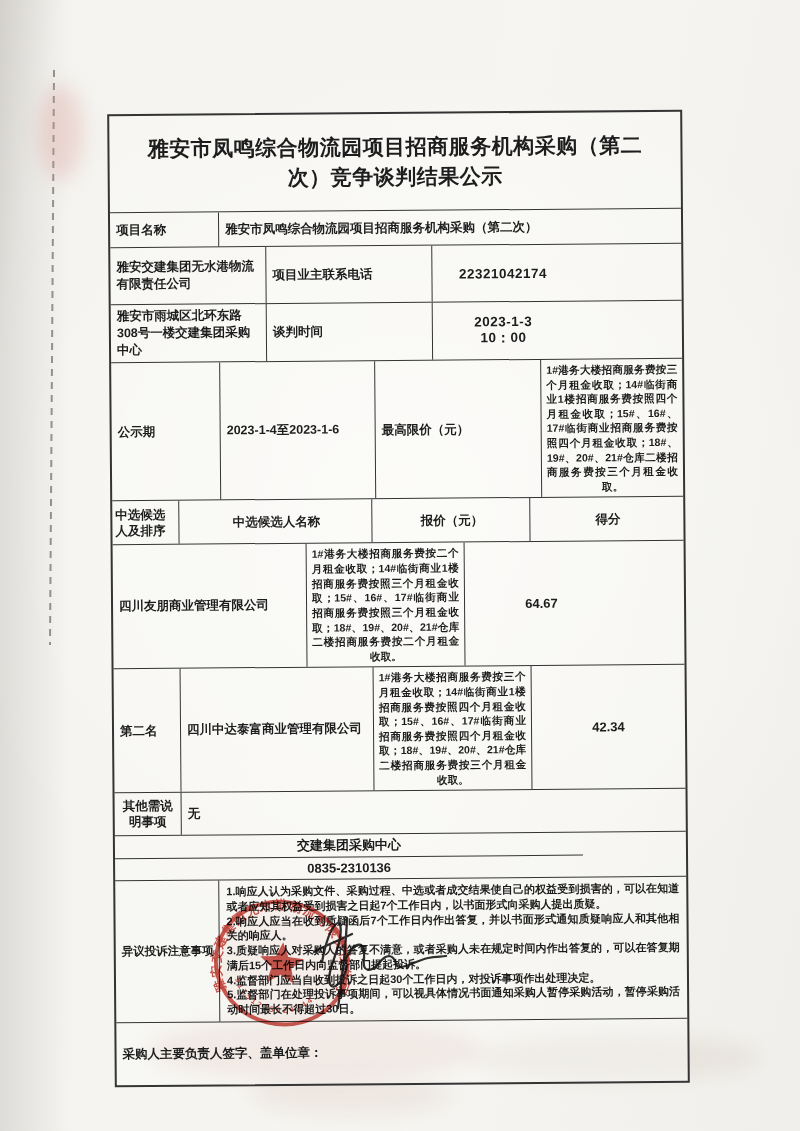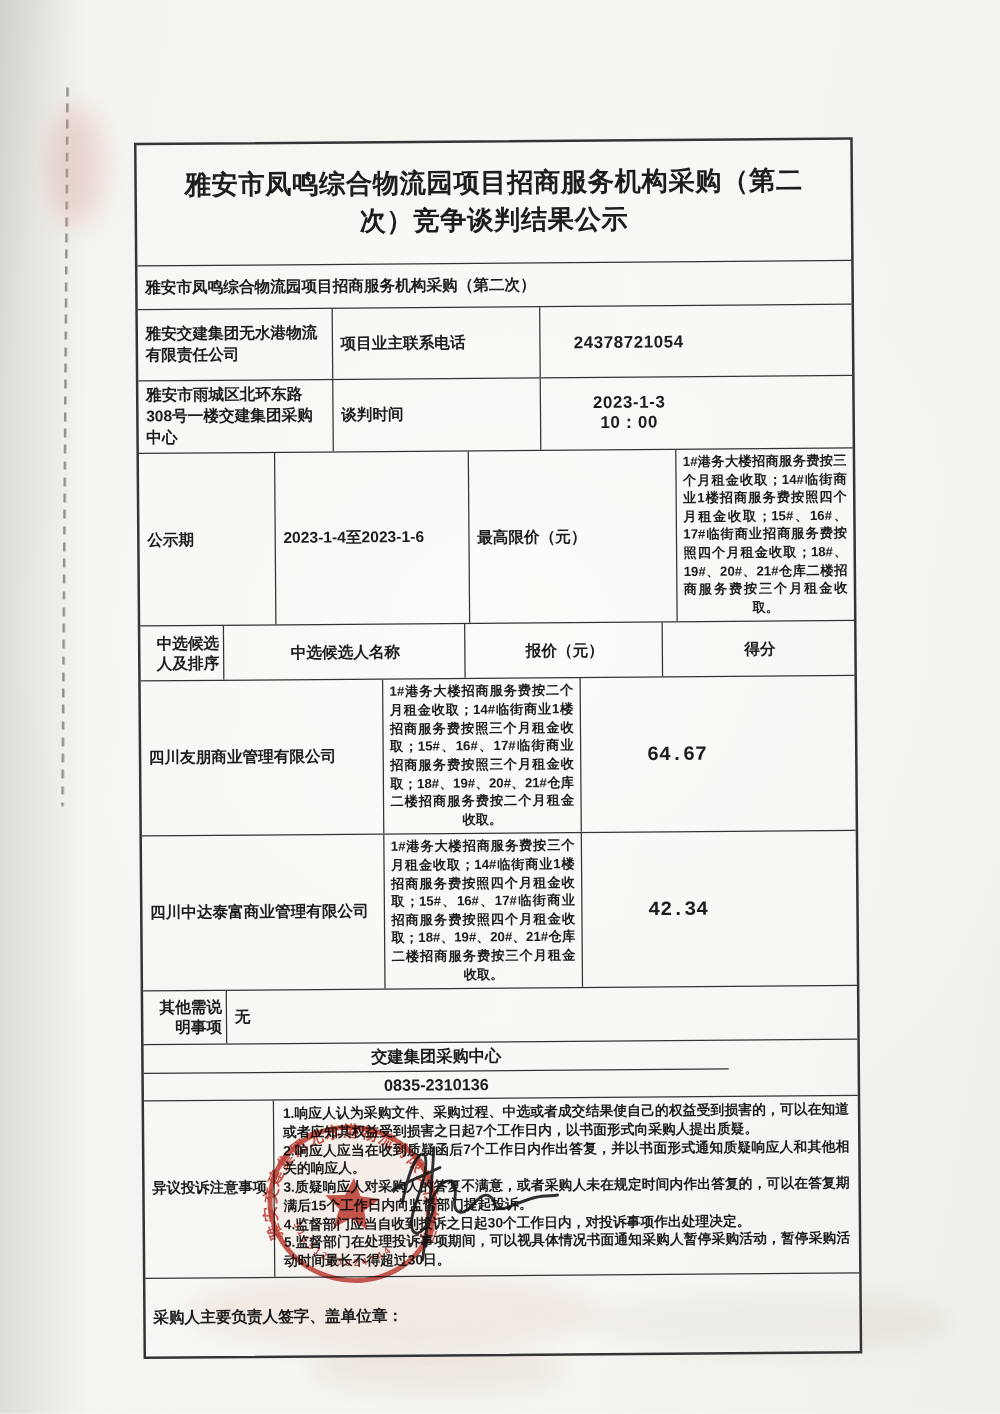"项目名称" div.c { html: none -> <div> <div>项目名称</div> </div> }
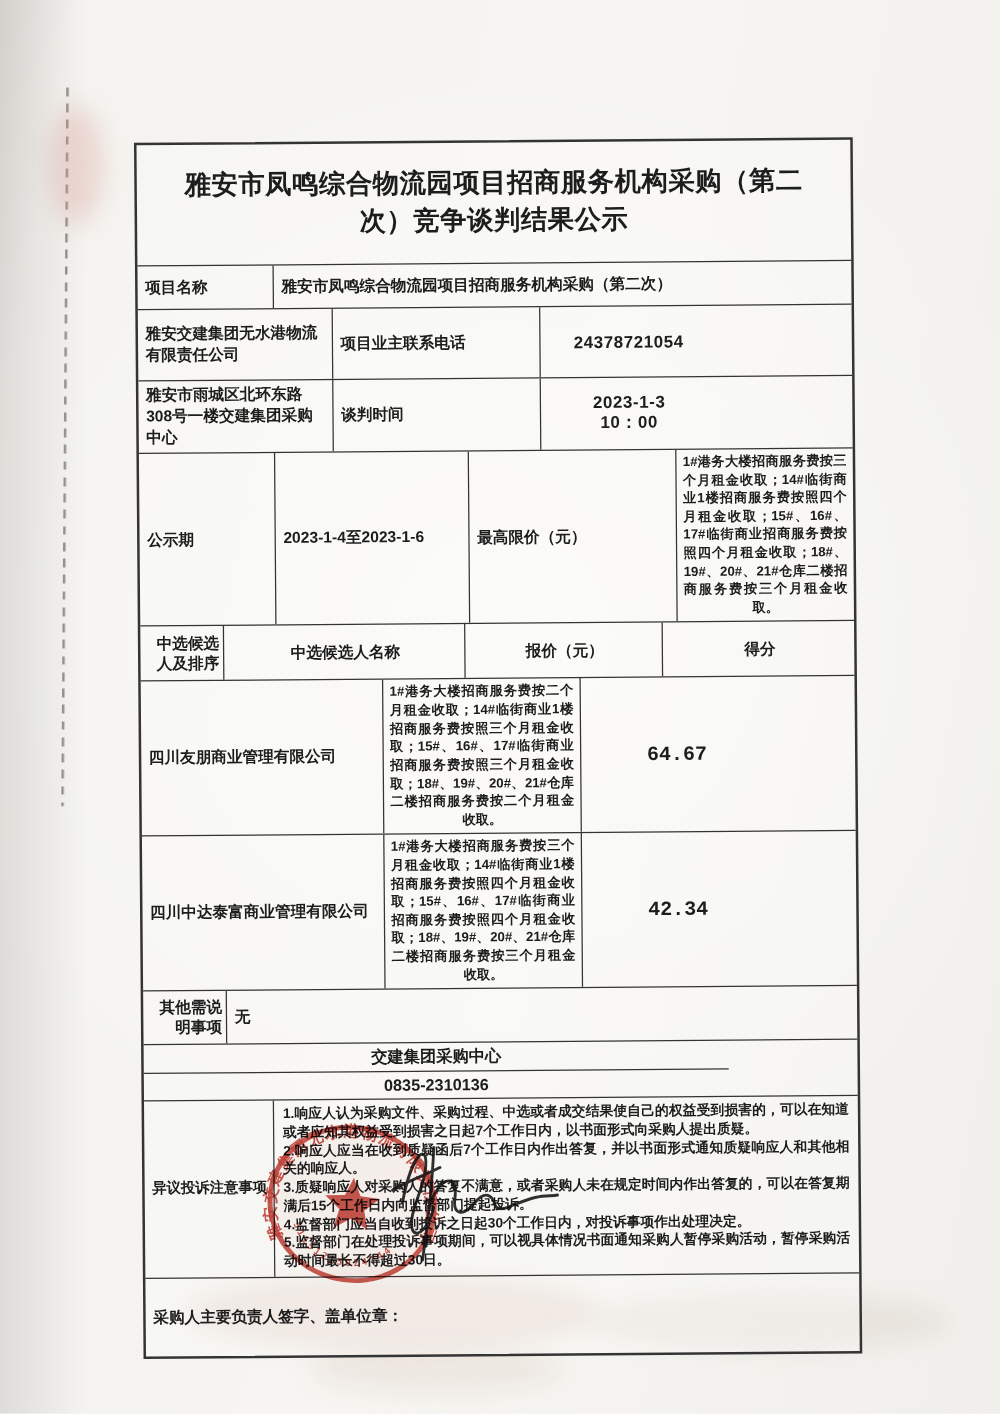"24378721054" div.num { text: 24378721054 -> 22321042174 }
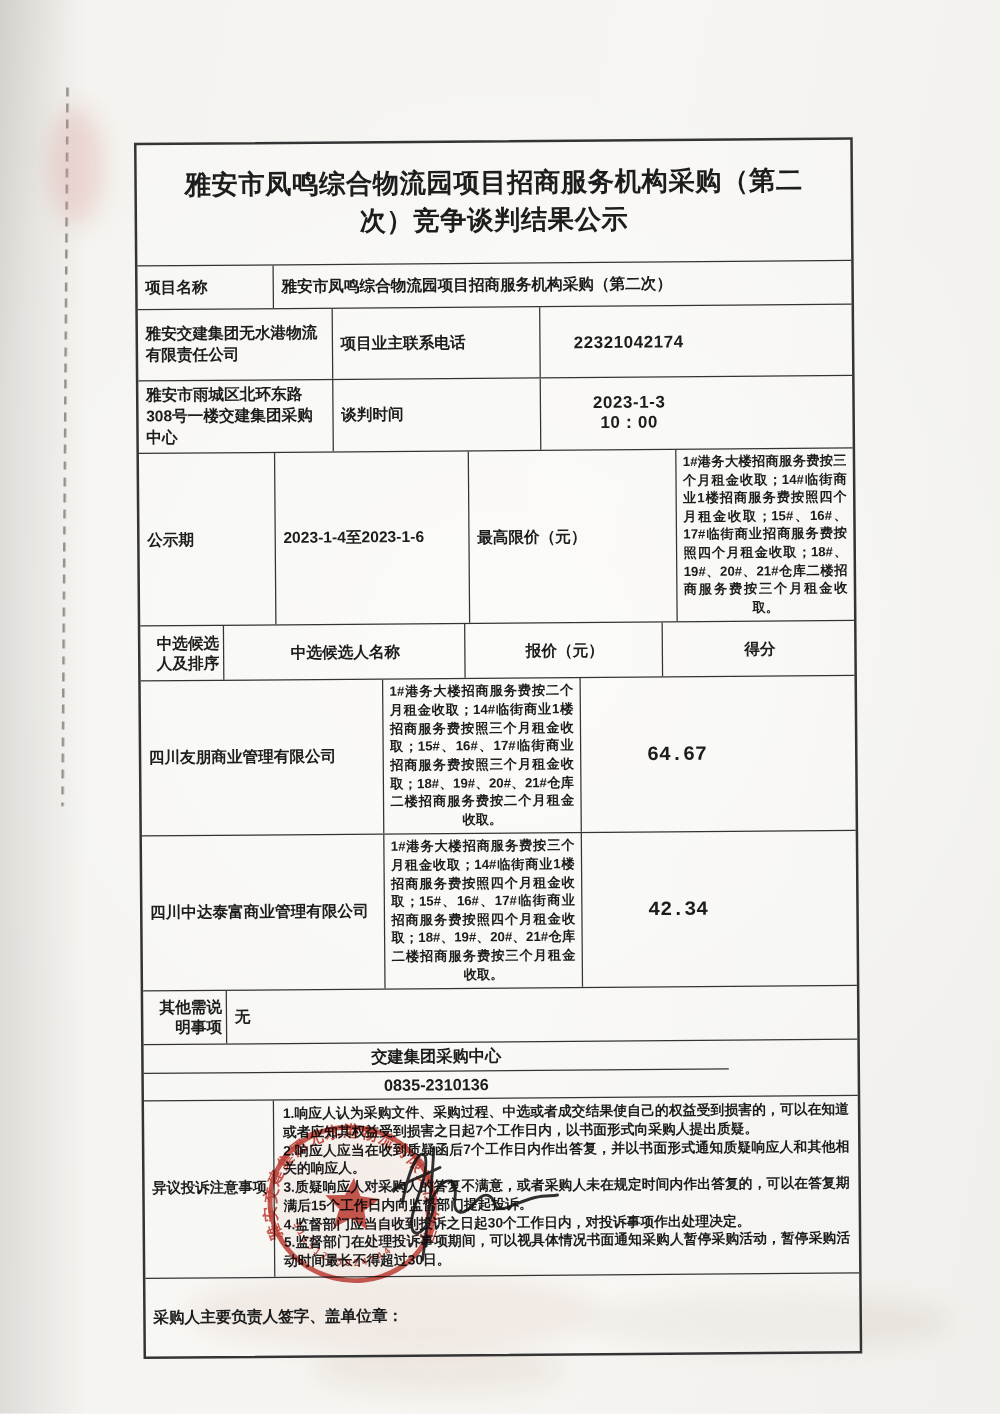"中选候选人及排序" div.lbl { text-align: right -> left }
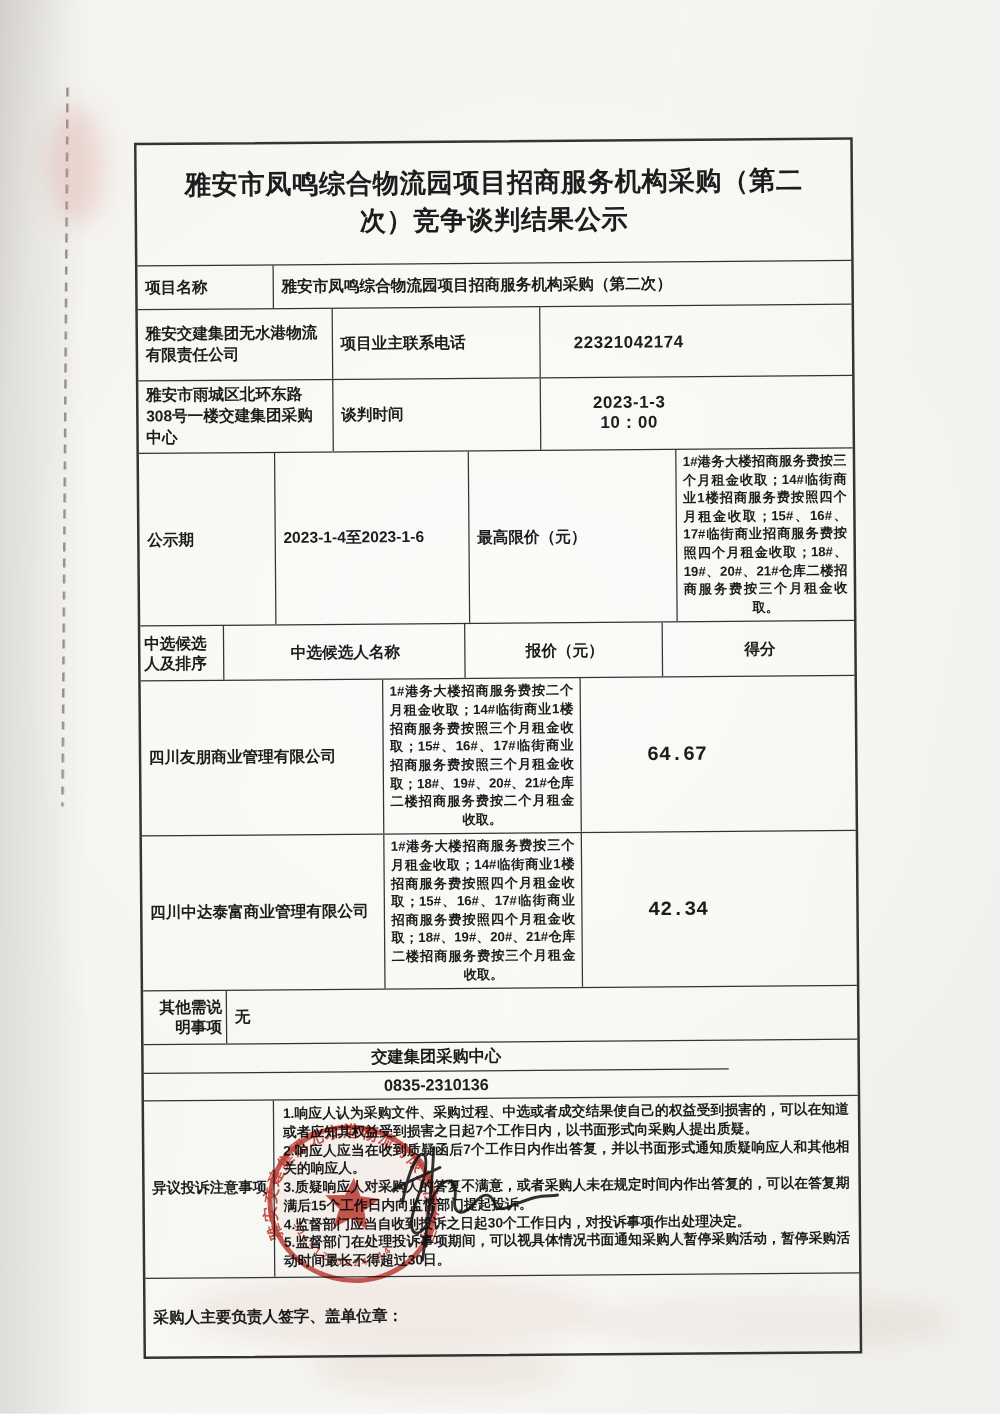"64.67" .score { font-family: Liberation Mono, monospace -> none; font-size: 16px -> 13px }
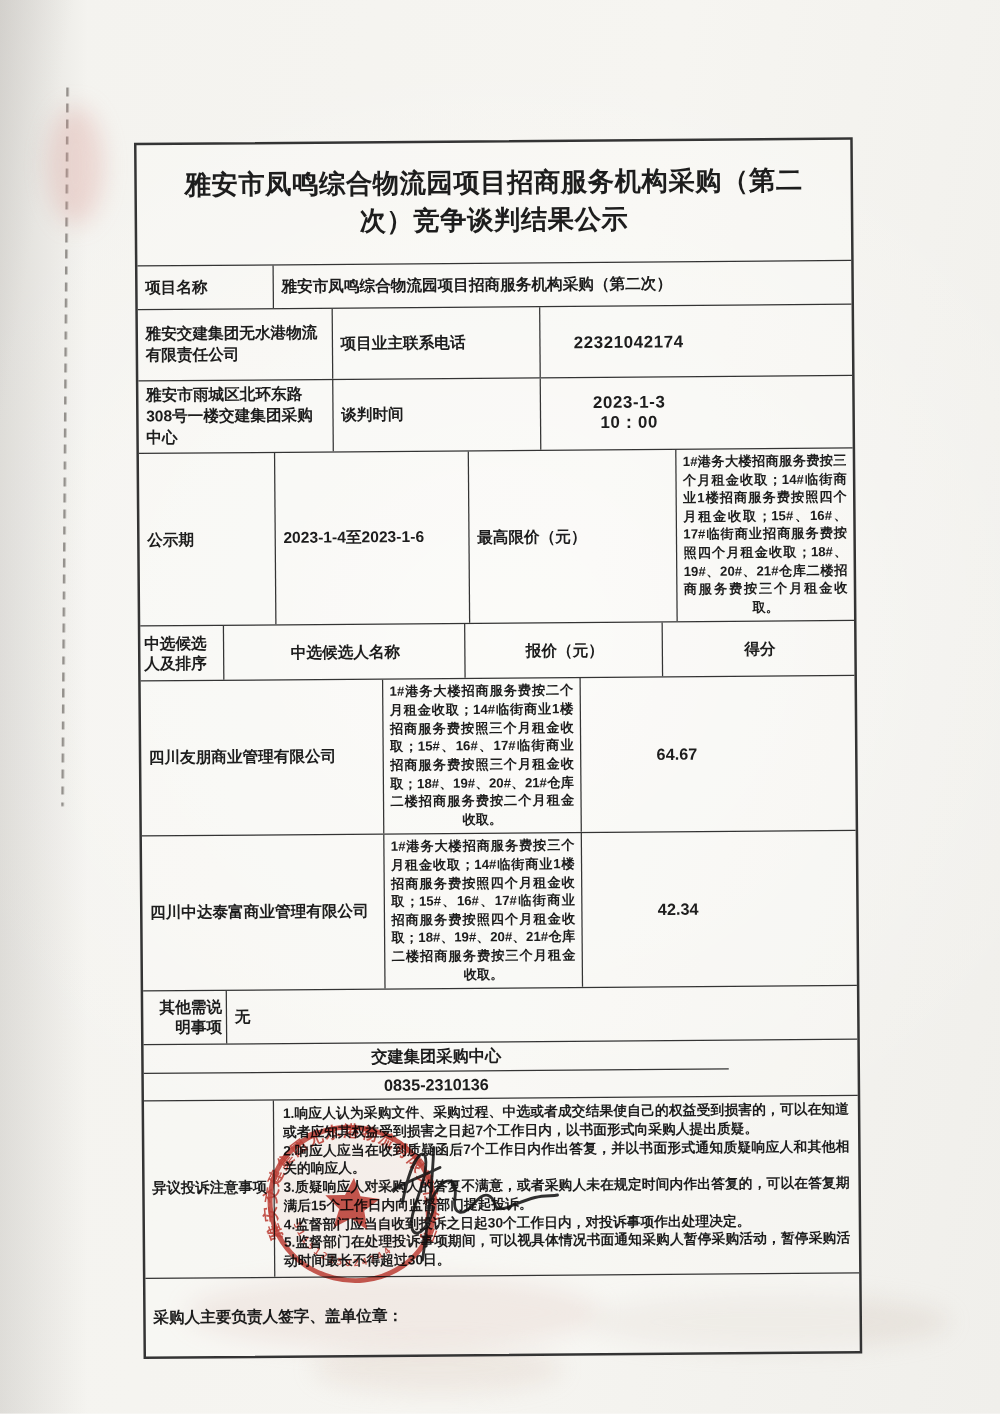"第二名" div.c { html: none -> <div> <div>第二名</div> </div> }
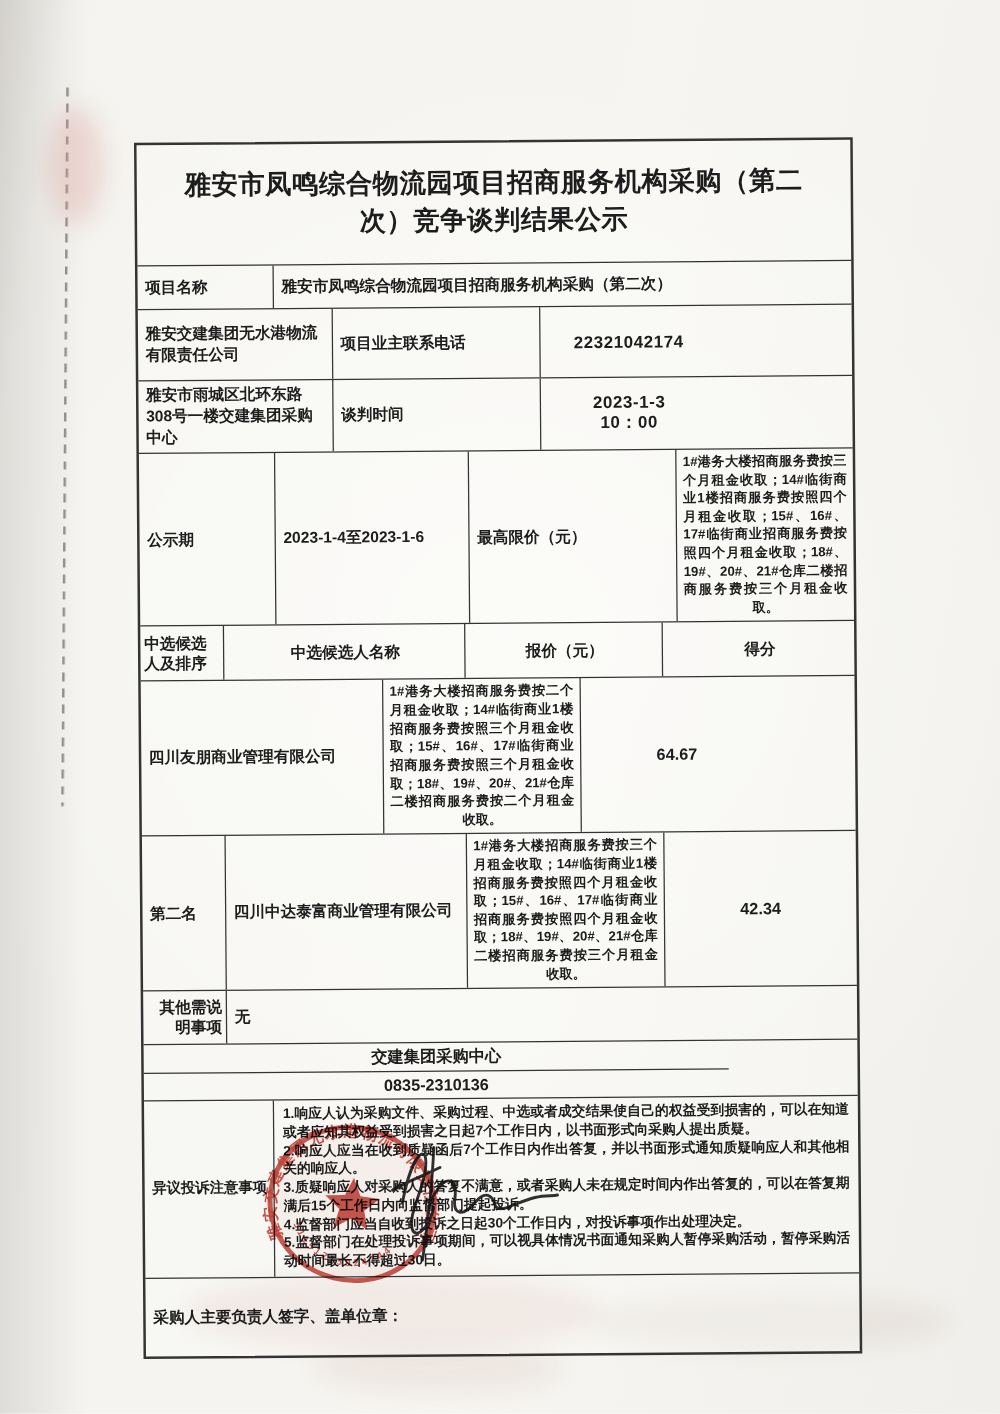"其他需说明事项" div.lbl { text-align: right -> center }
